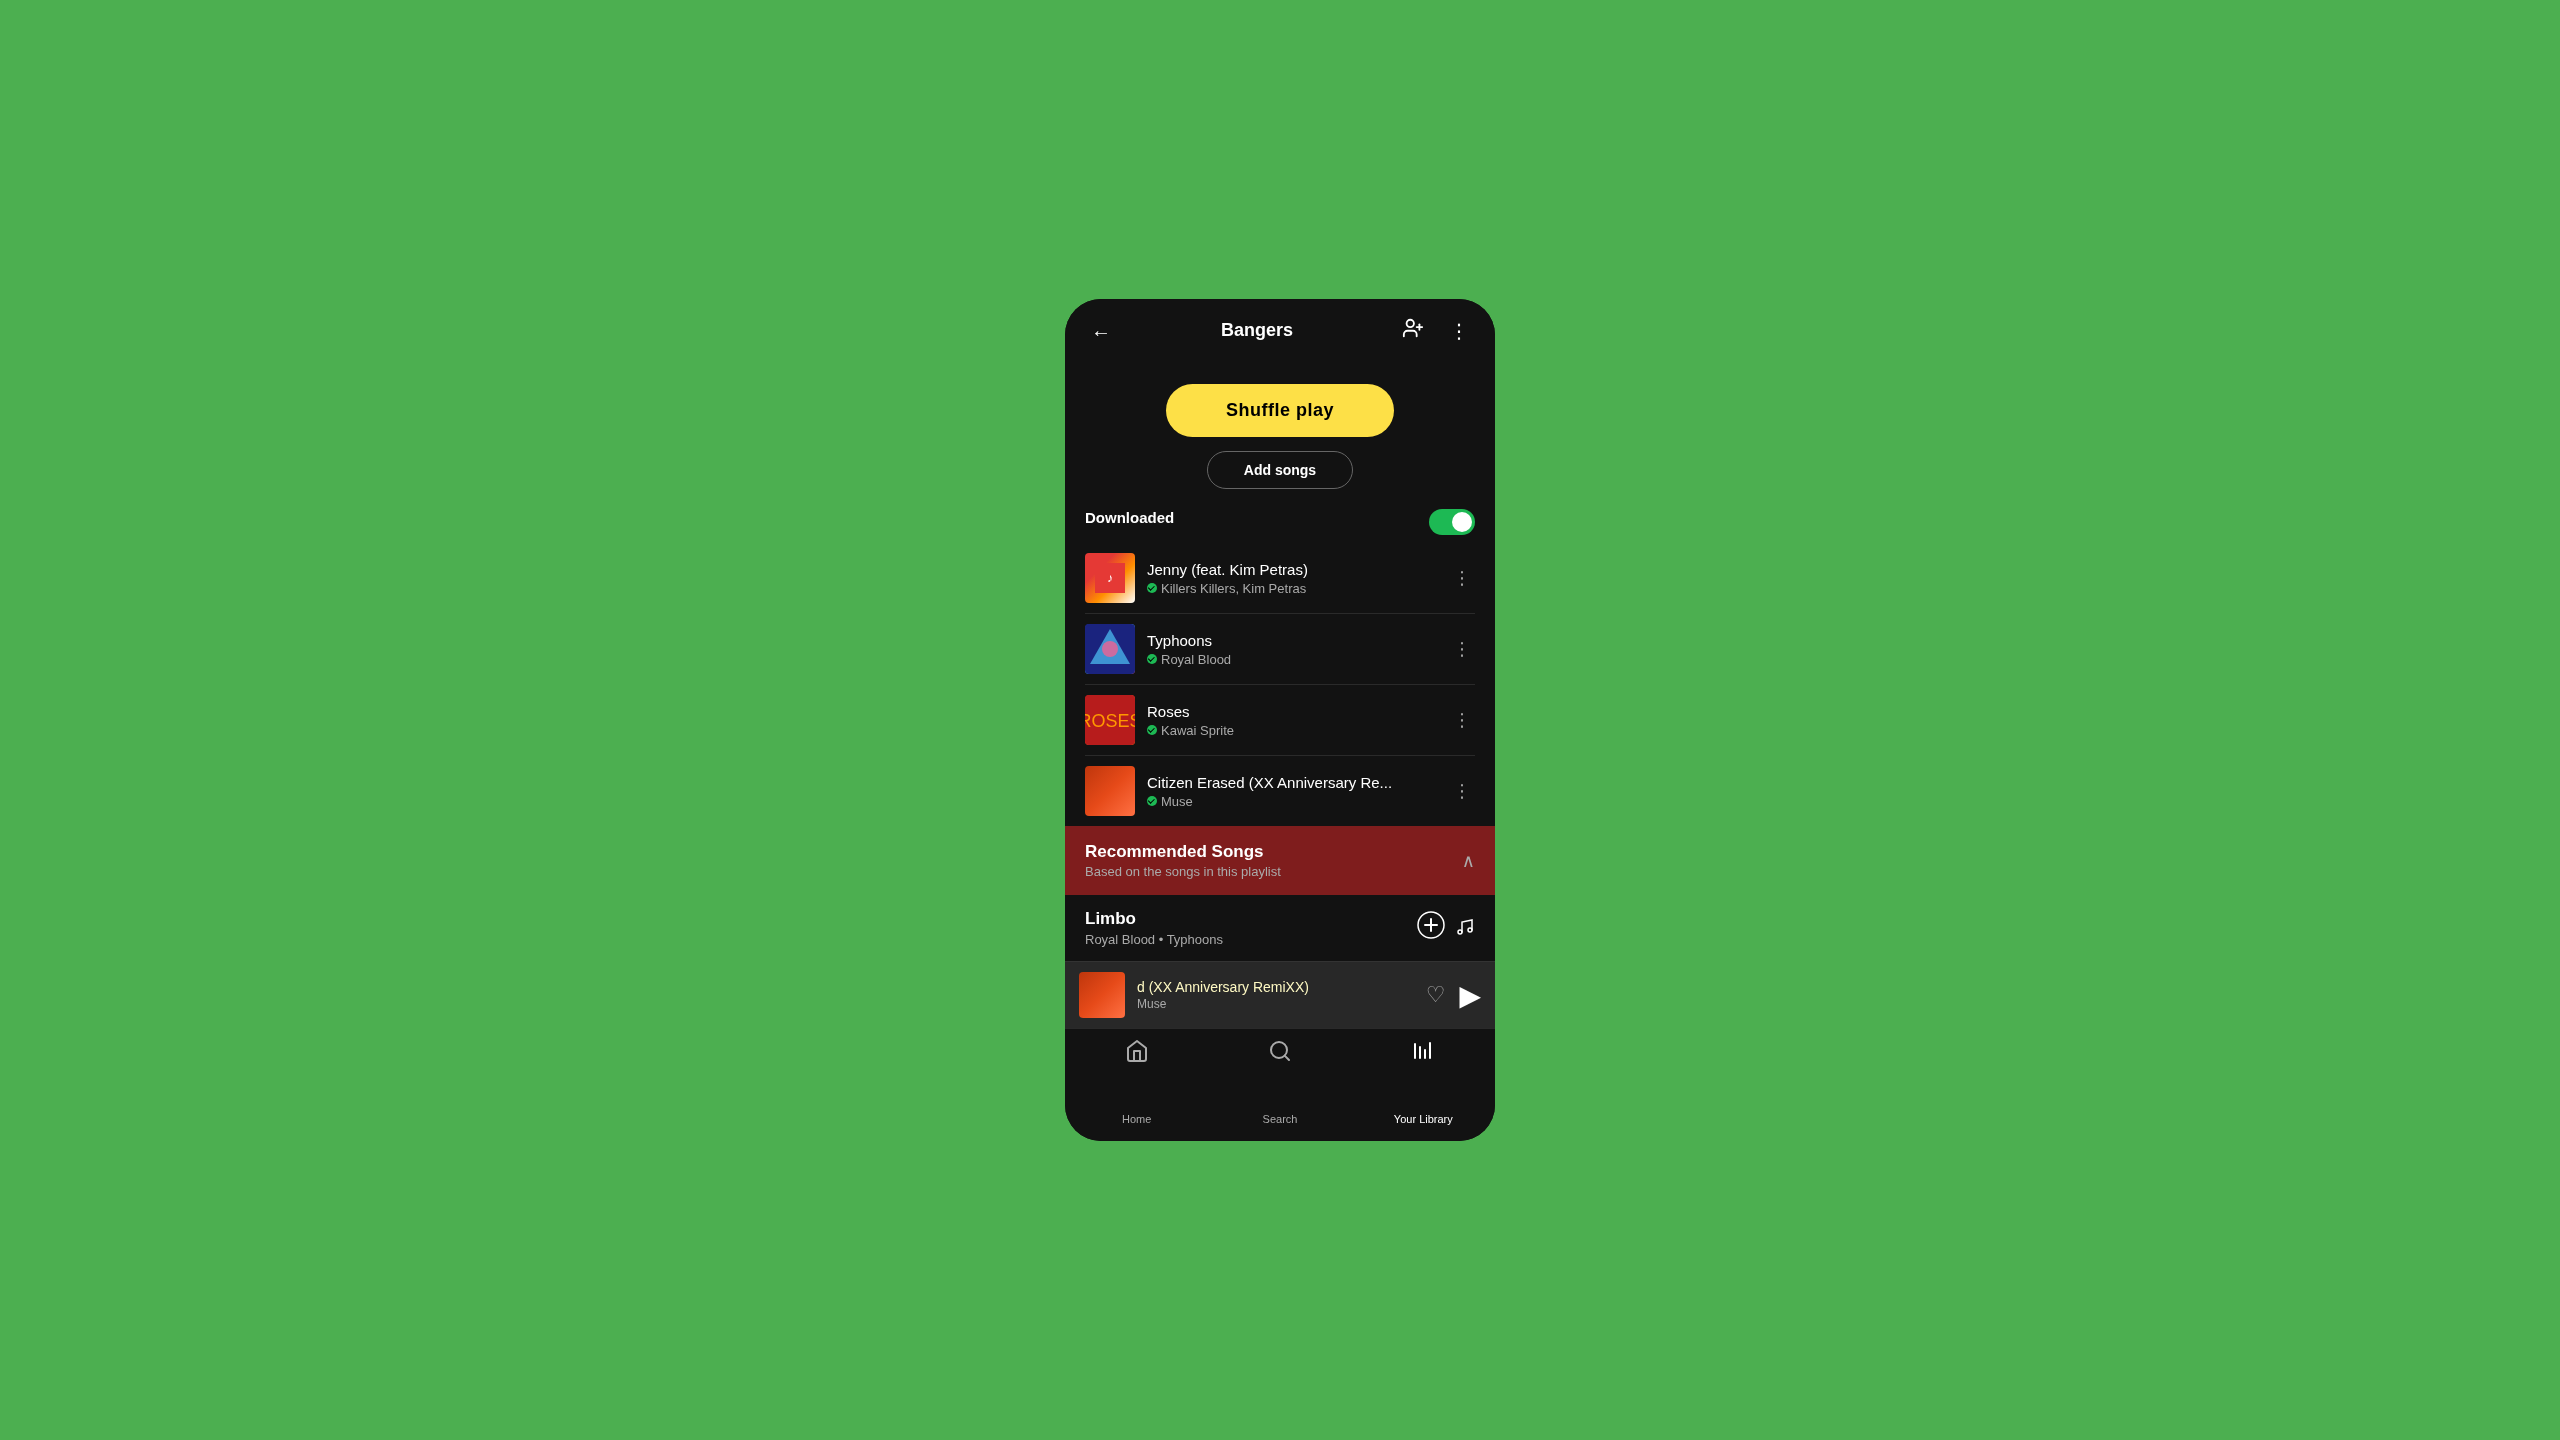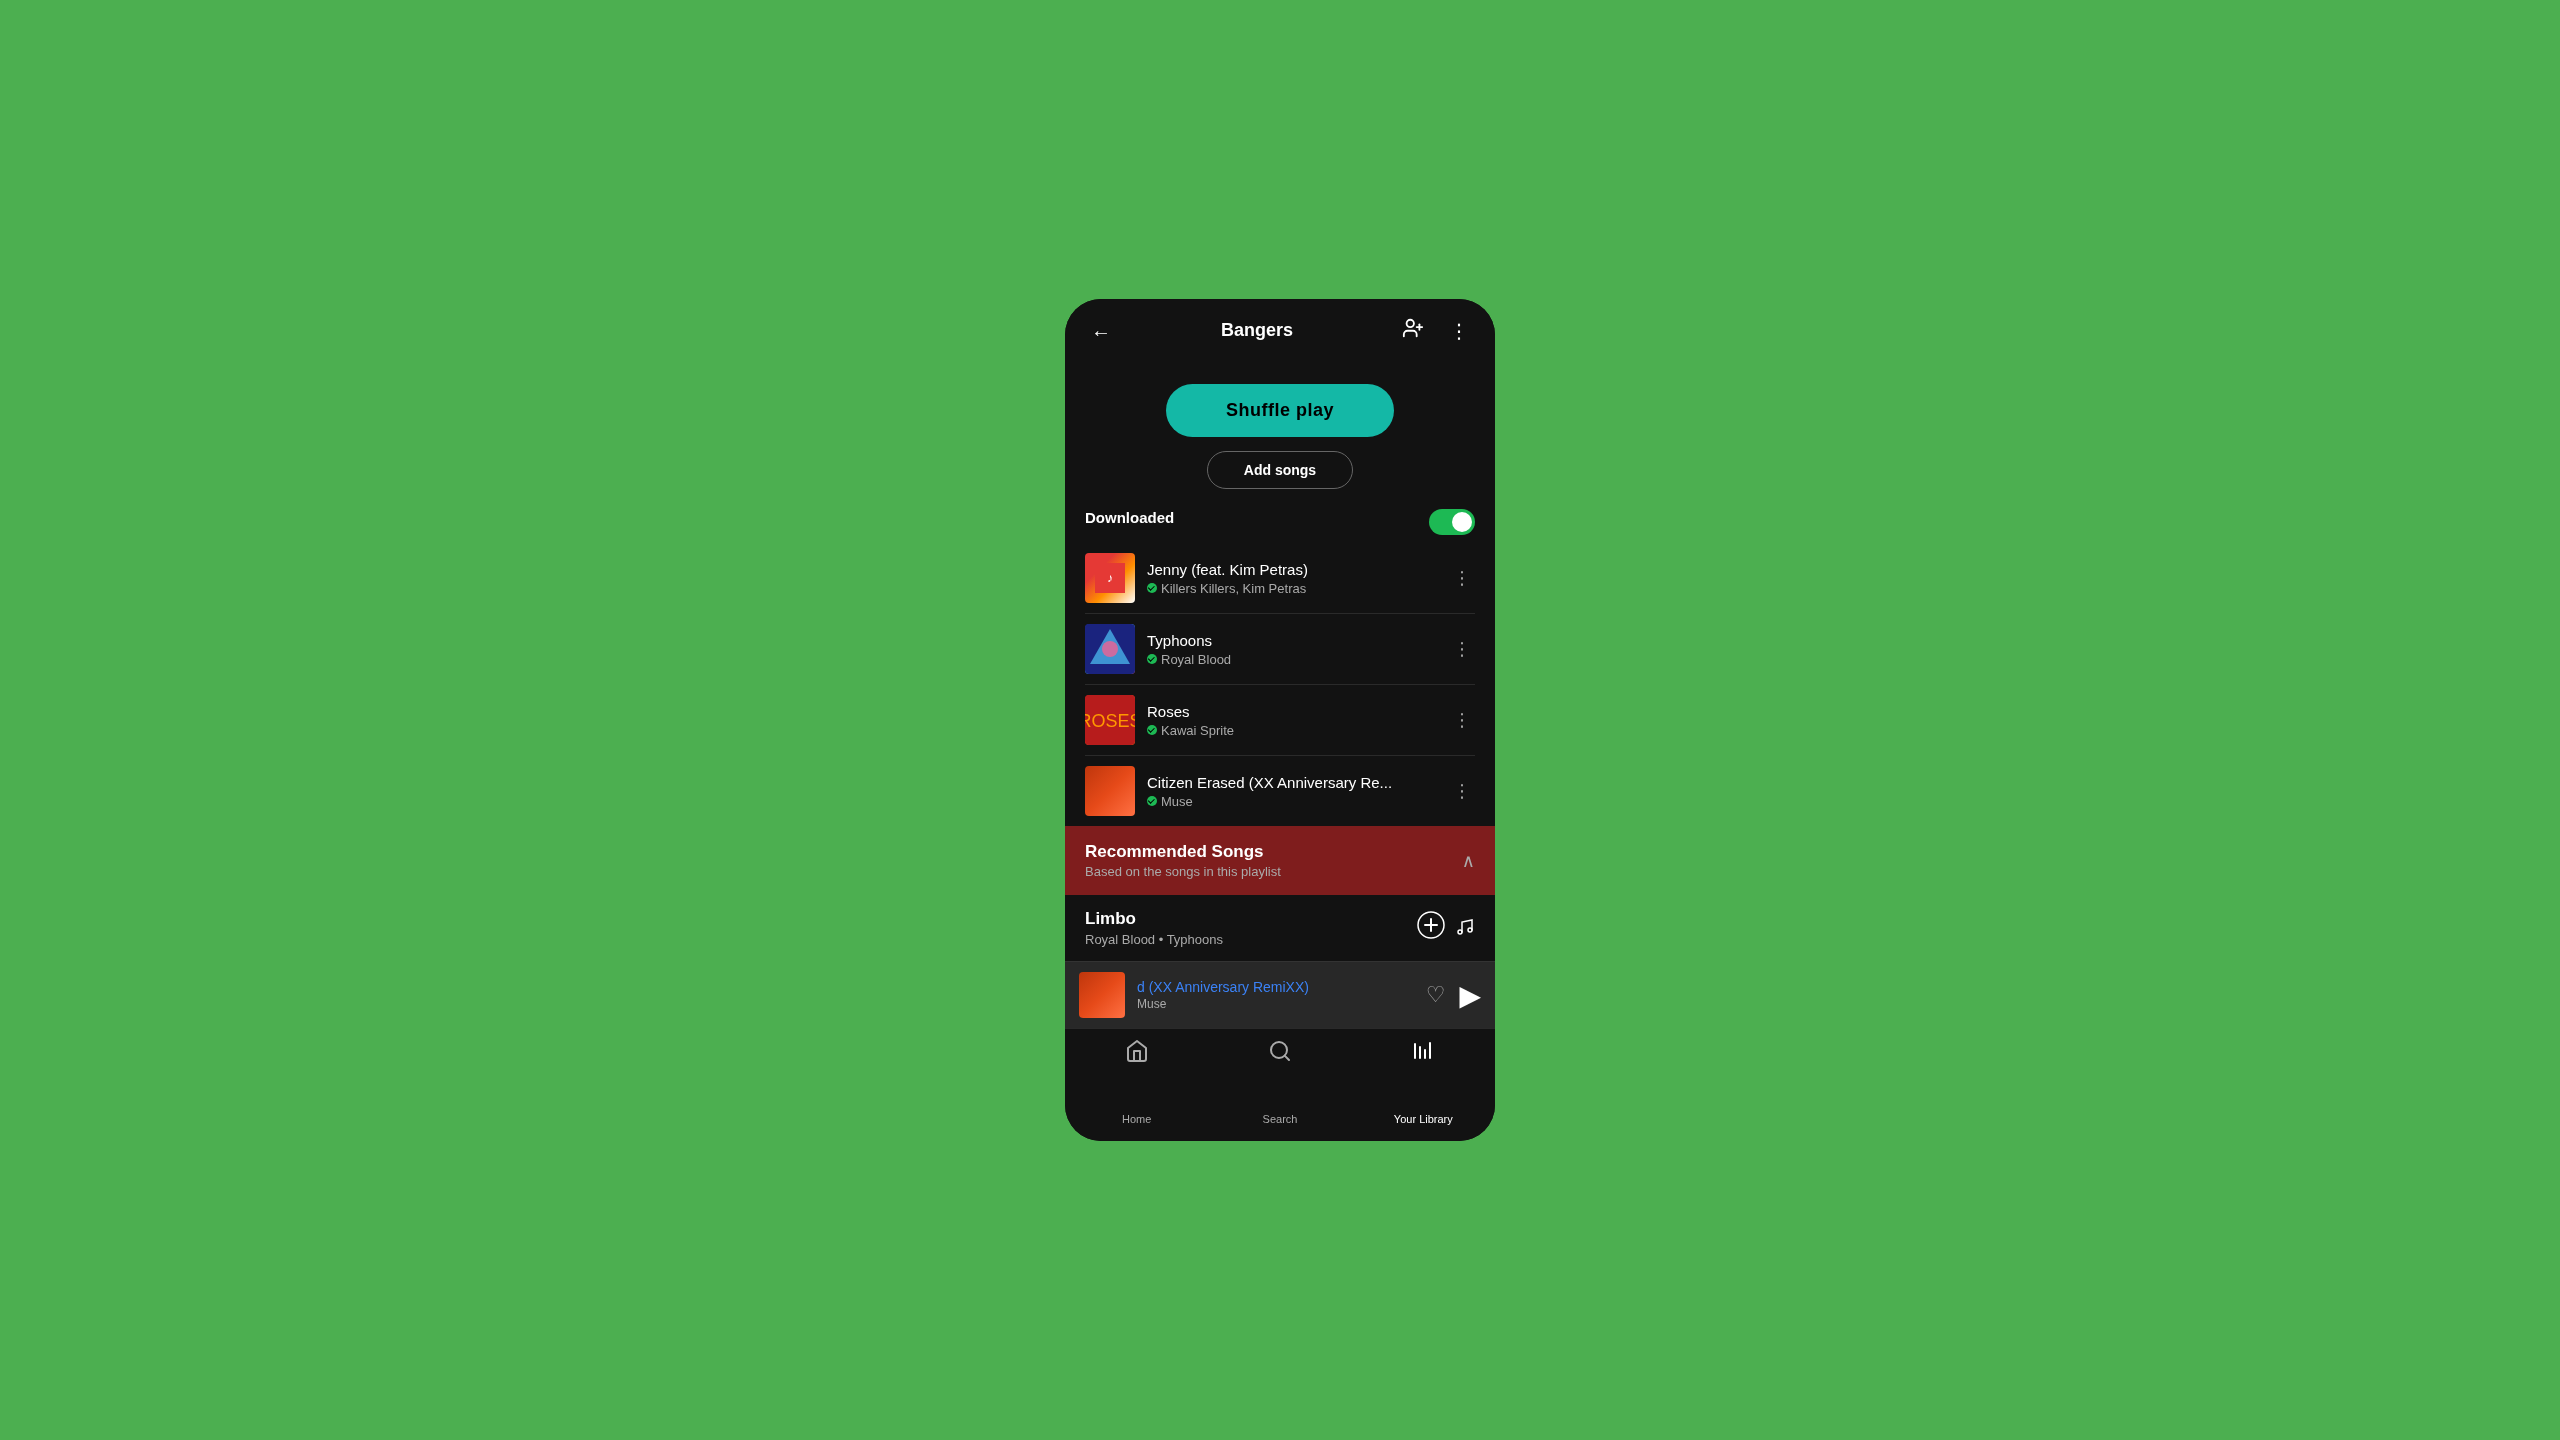"Shuffle play" .shuffle-btn { background: #14b8a6 -> #fde047 }
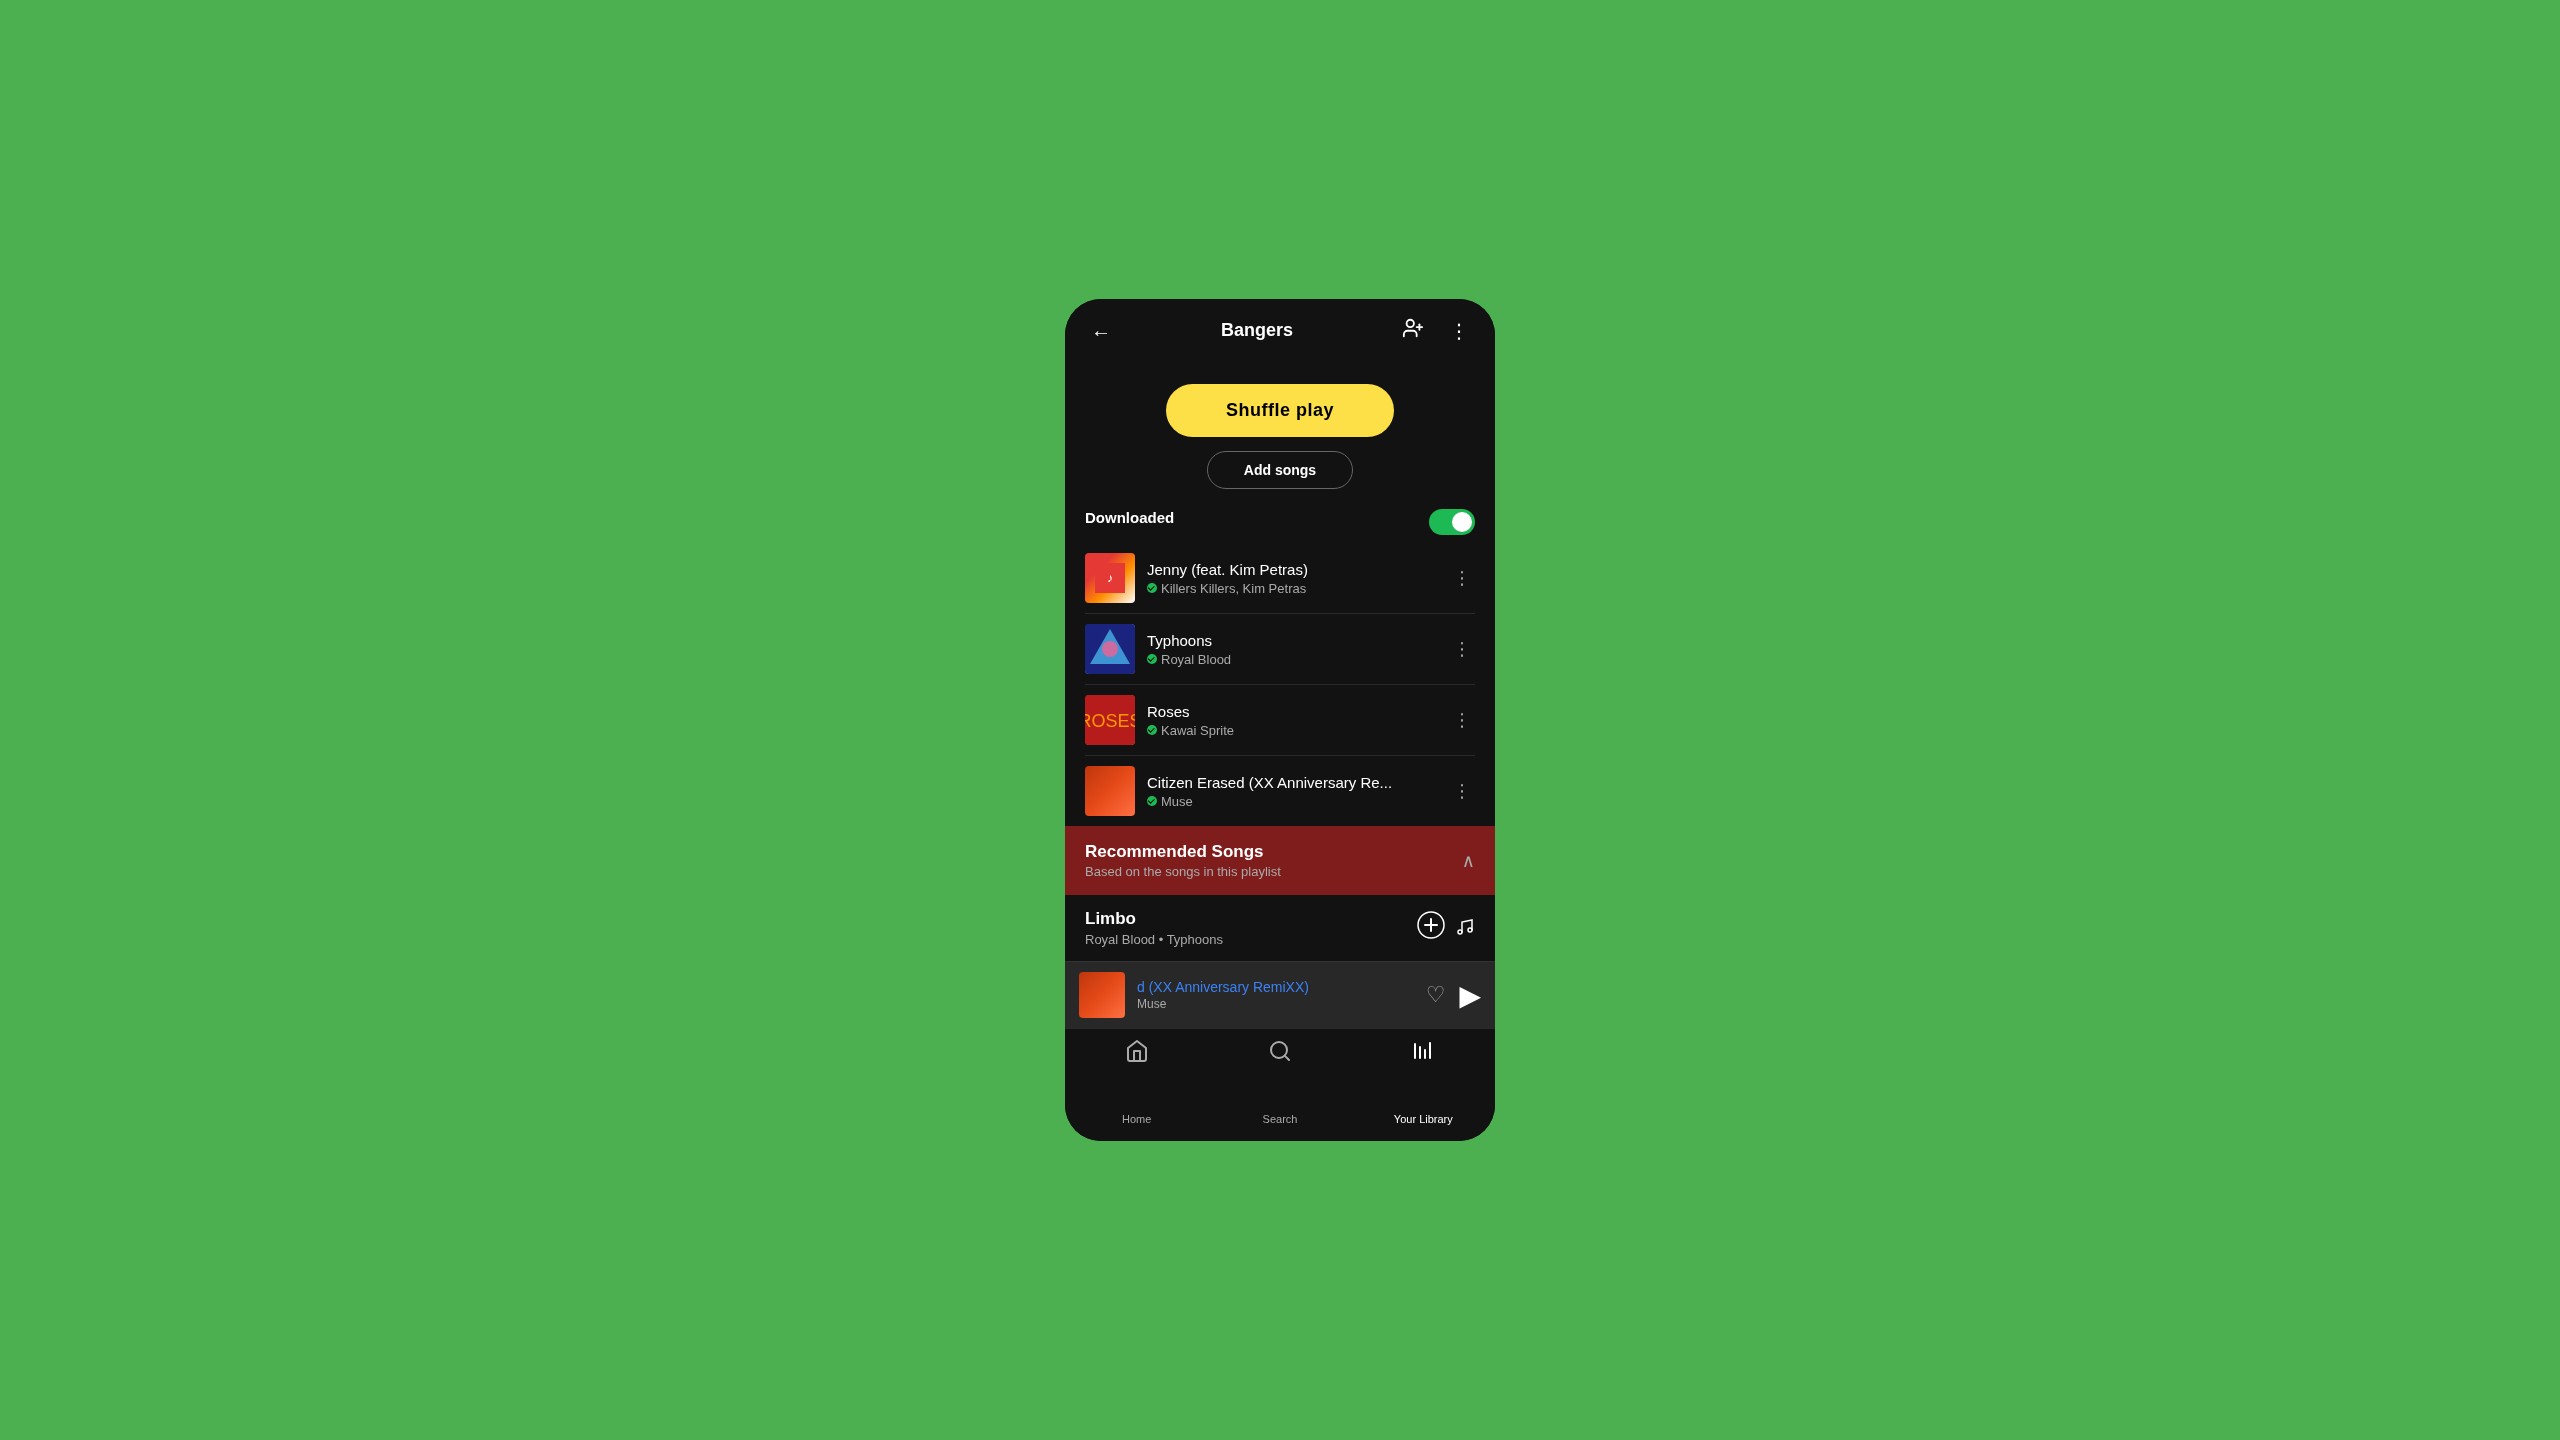"d (XX Anniversary RemiXX)" .now-playing-title { color: #3b82f6 -> #fef9c3 }
